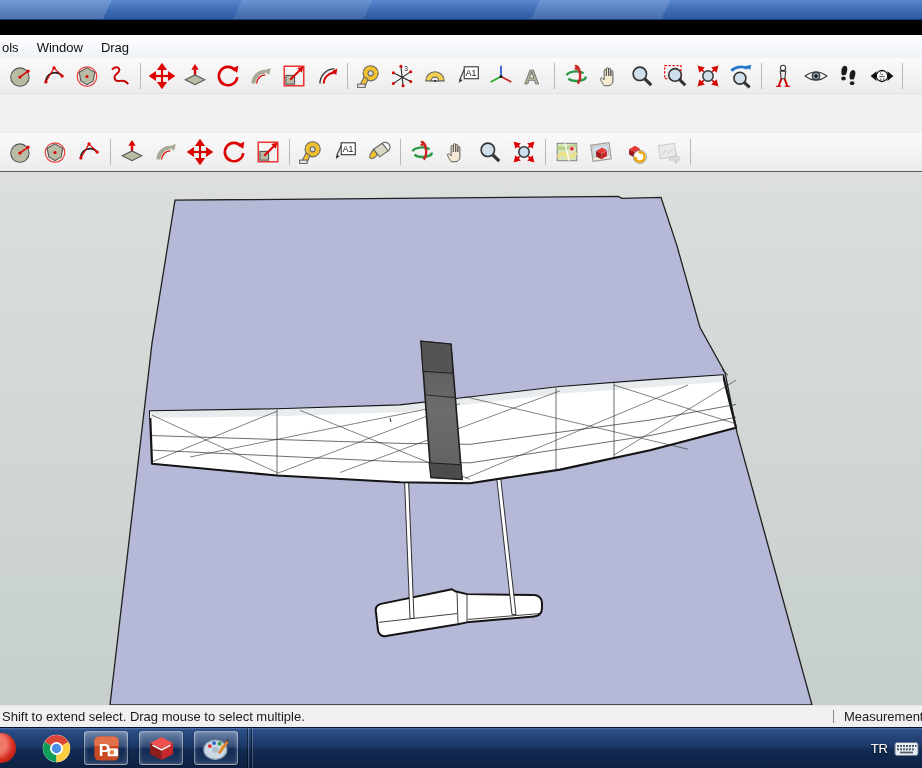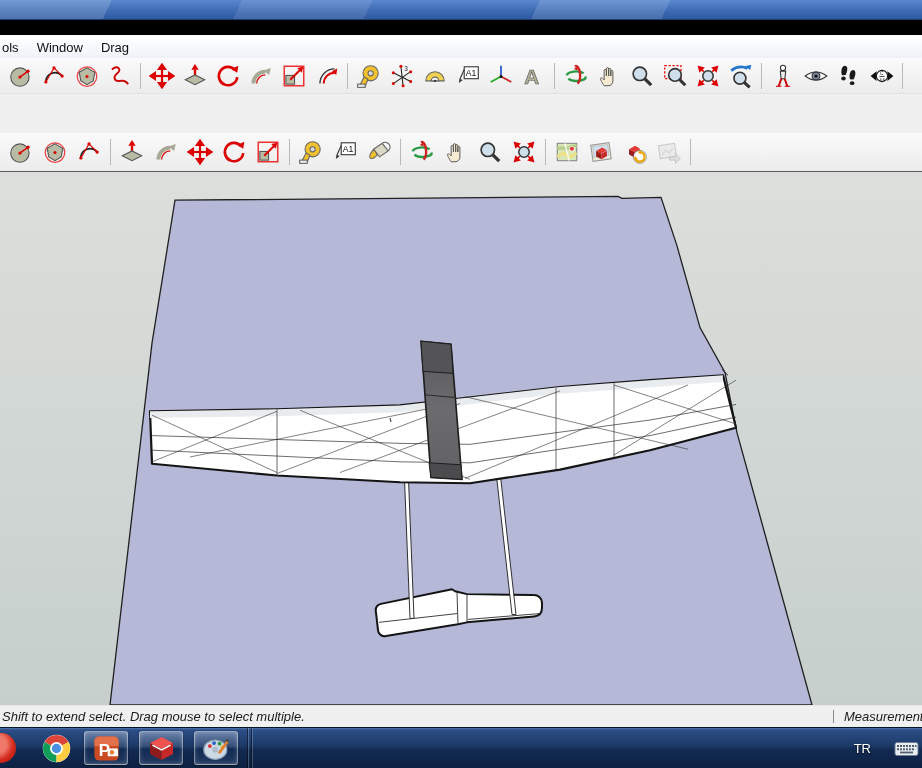"Shift to extend select. Drag" .statusbar { font-style: italic -> none }
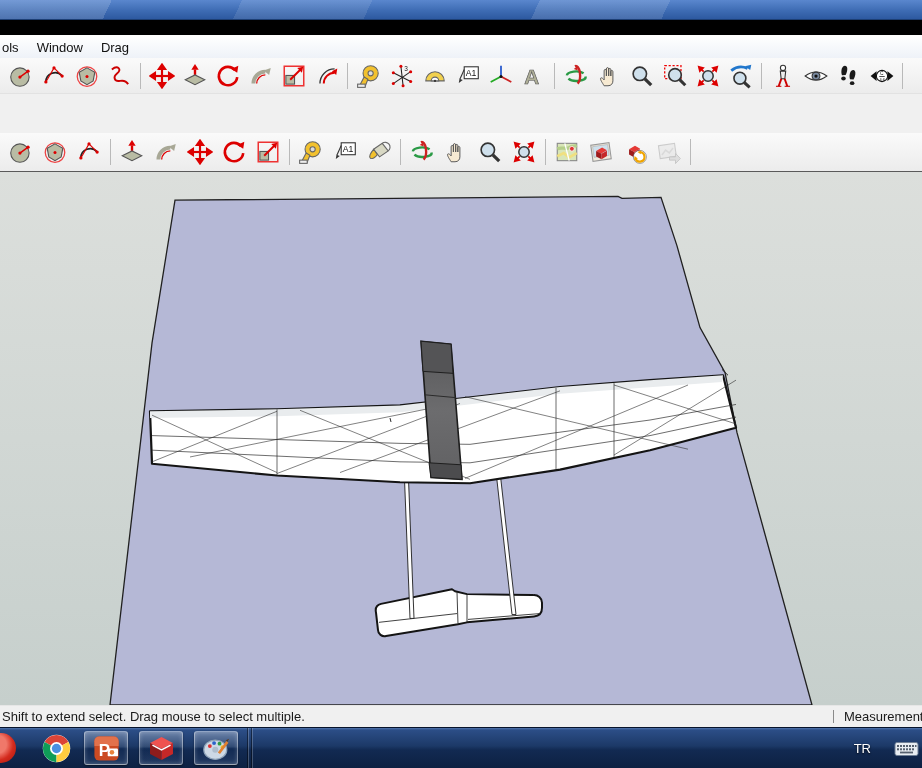"TR" .tray { gap: 23px -> 6px }
